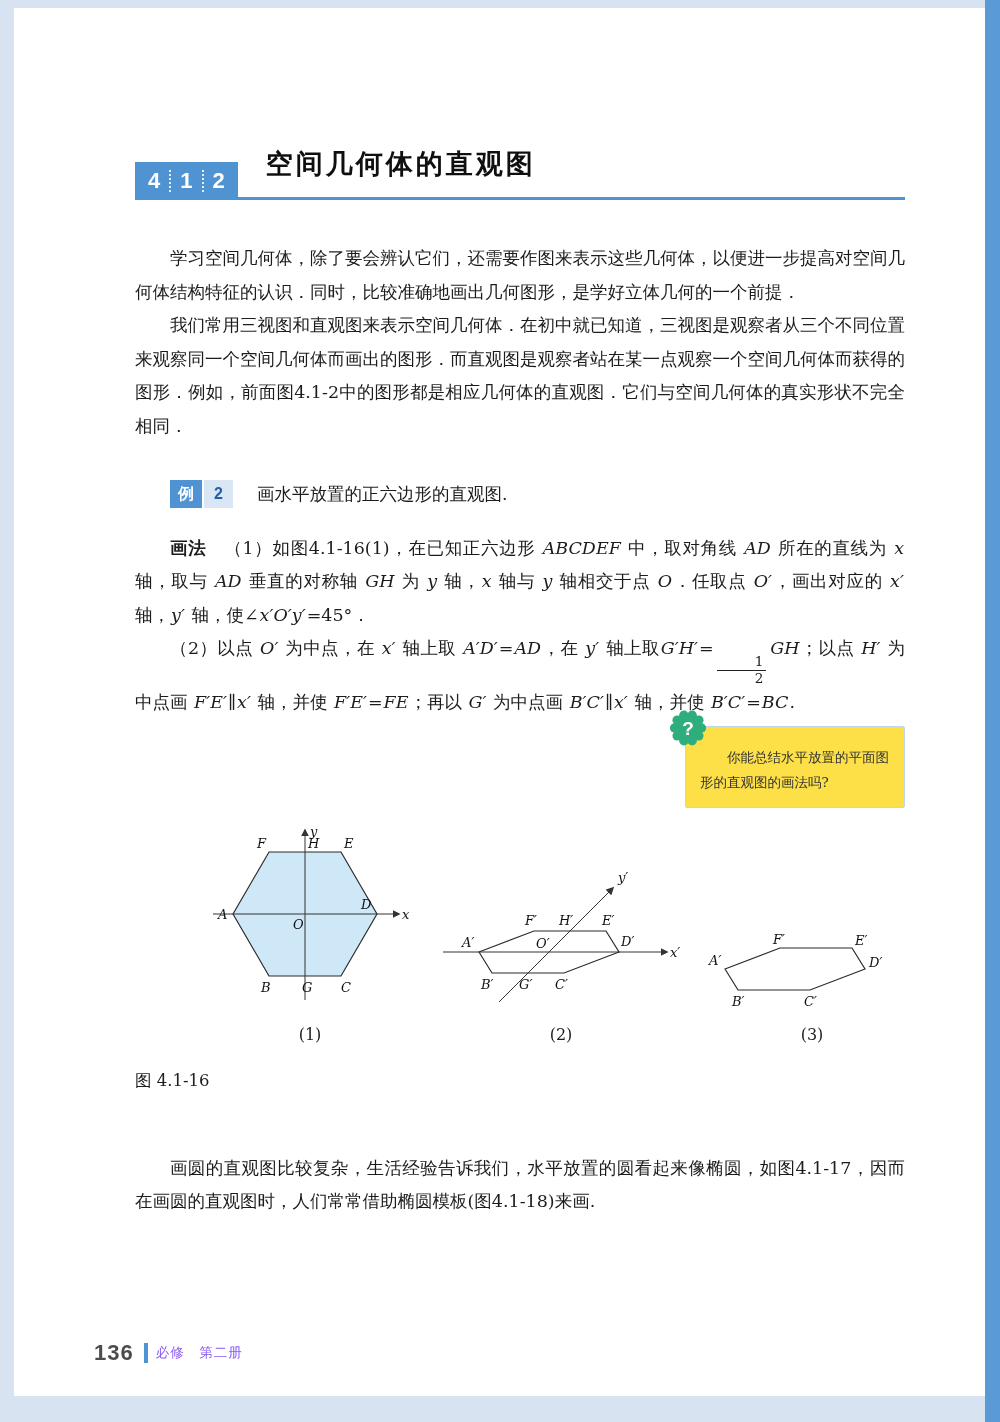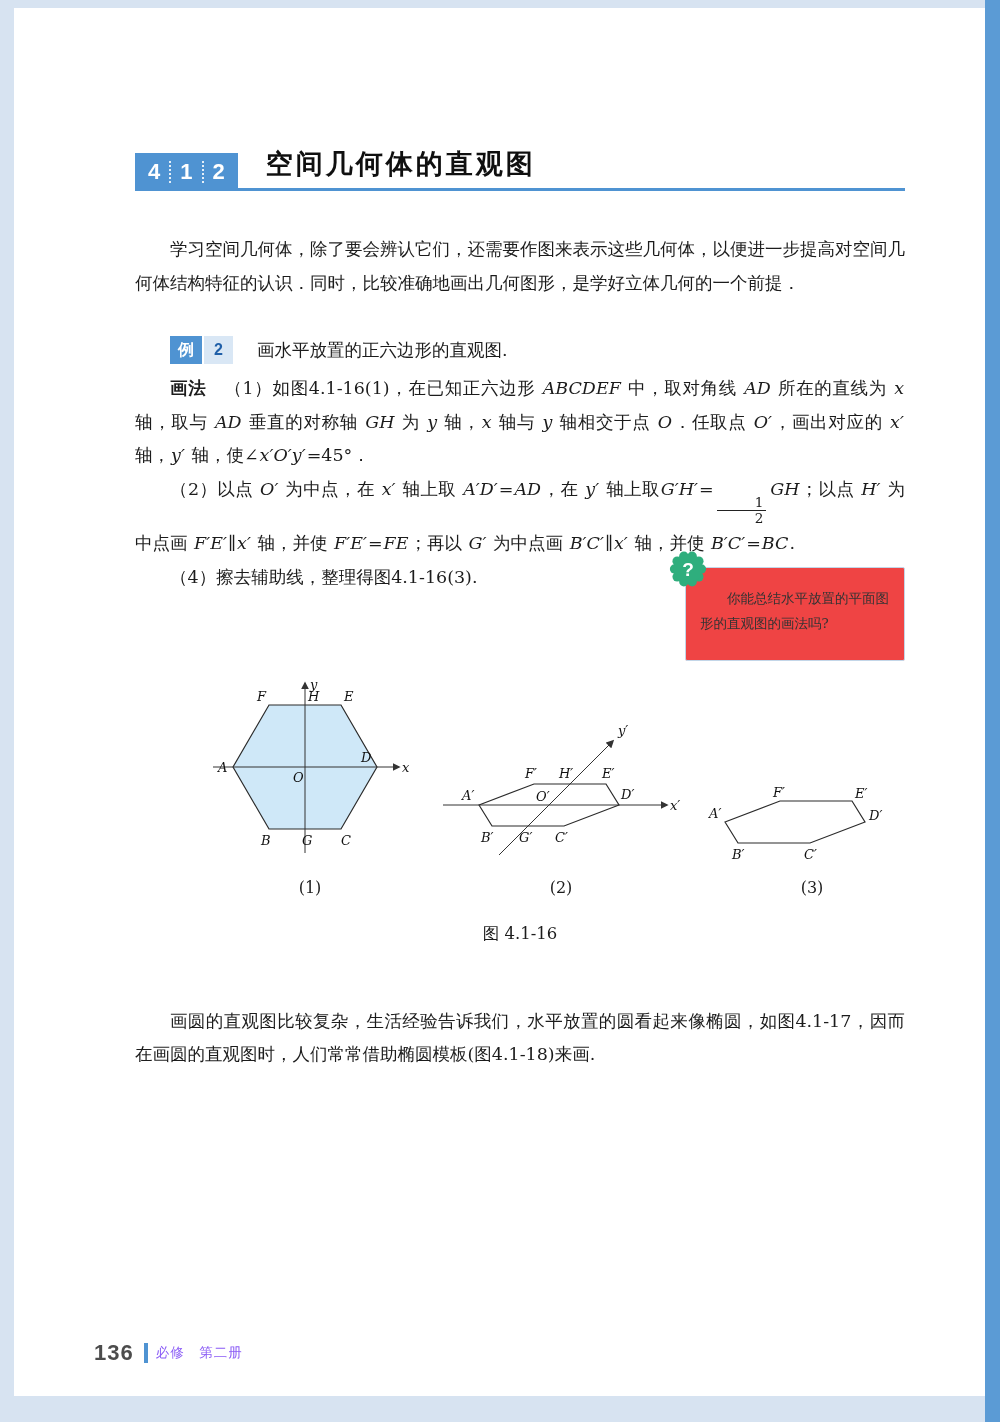"空间几何体的直观图" .sec-title-wrap { padding: 0 0 6px 28px -> 0 0 15px 28px }
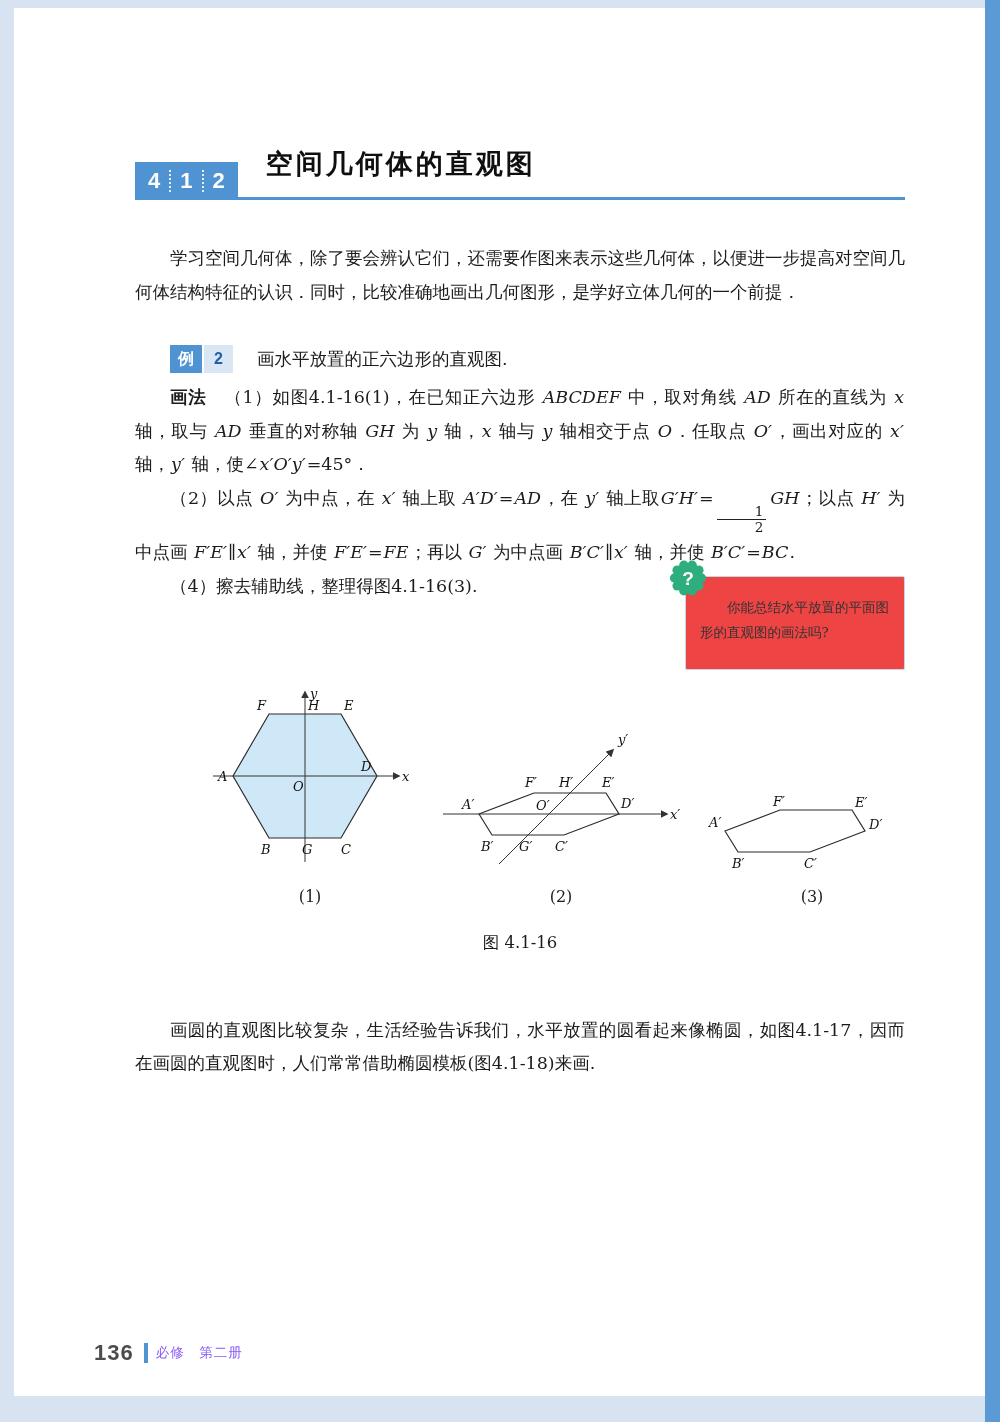"我们常用三视图和直观图来表示空间几何体．在初中就已知道，三视图是观察者从三个不同" p.para { html: none -> <p>我们常用三视图和直观图来表示空间几何体．在初中就已知道，三视图是观察者从三个不同位置来观察同一个空间几何体而画出的图形．而直观图是观察者站在某一点观察一个空间几何体而获得的图形．例如，前面图4.1-2中的图形都是相应几何体的直观图．它们与空间几何体的真实形状不完全相同．</p> }
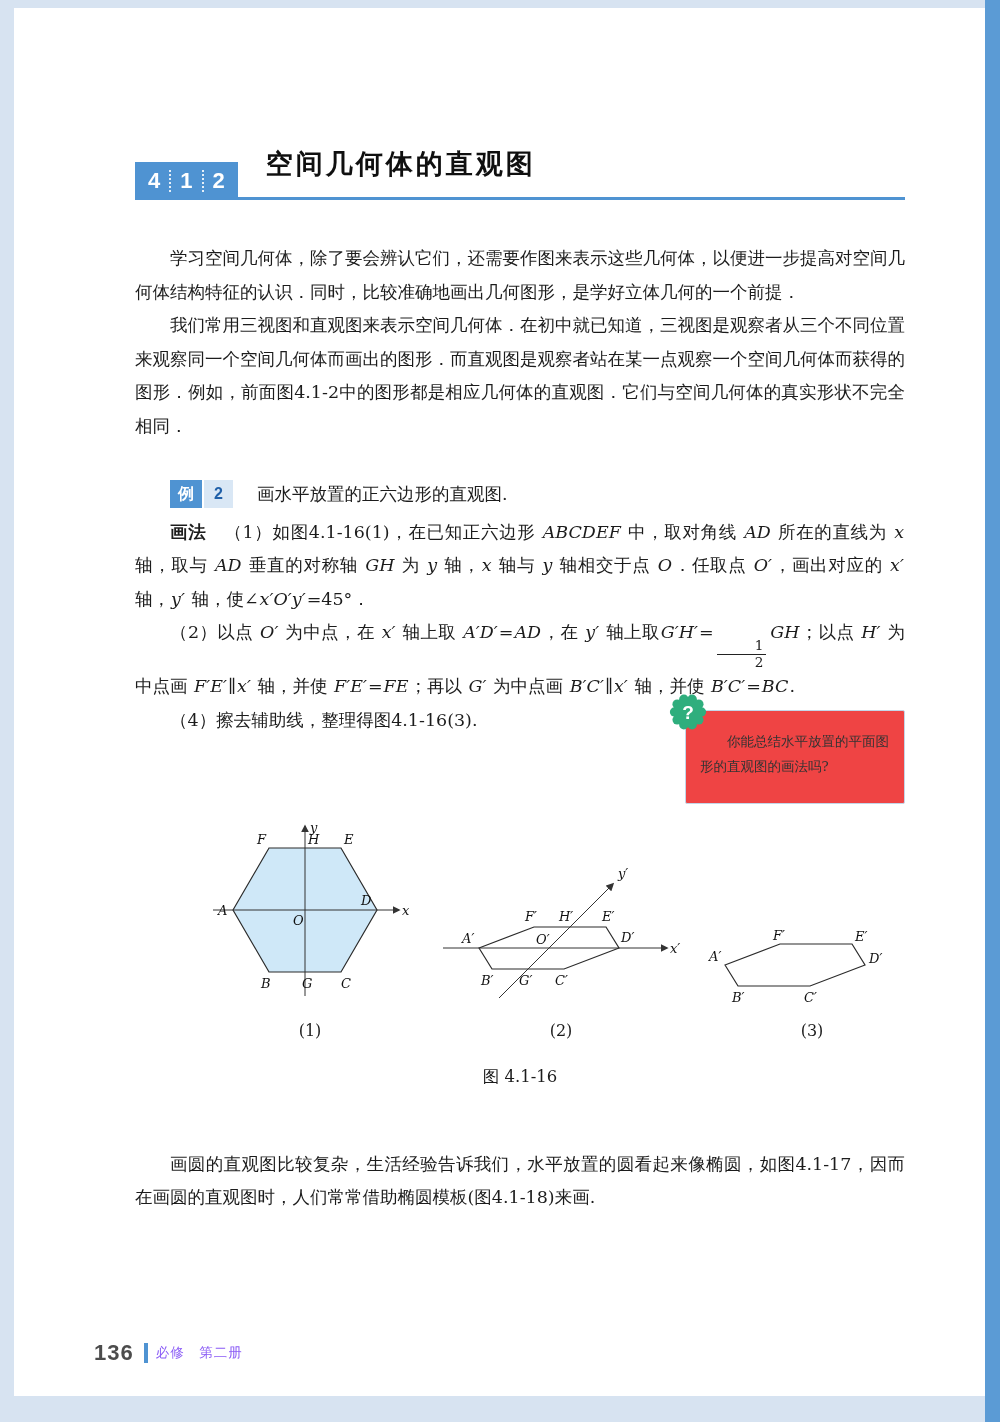"画法 （1）如图4.1-16(1)，在已知正六边形 ABCDEF 中，取对角线" .method { margin-top: 8px -> 24px }
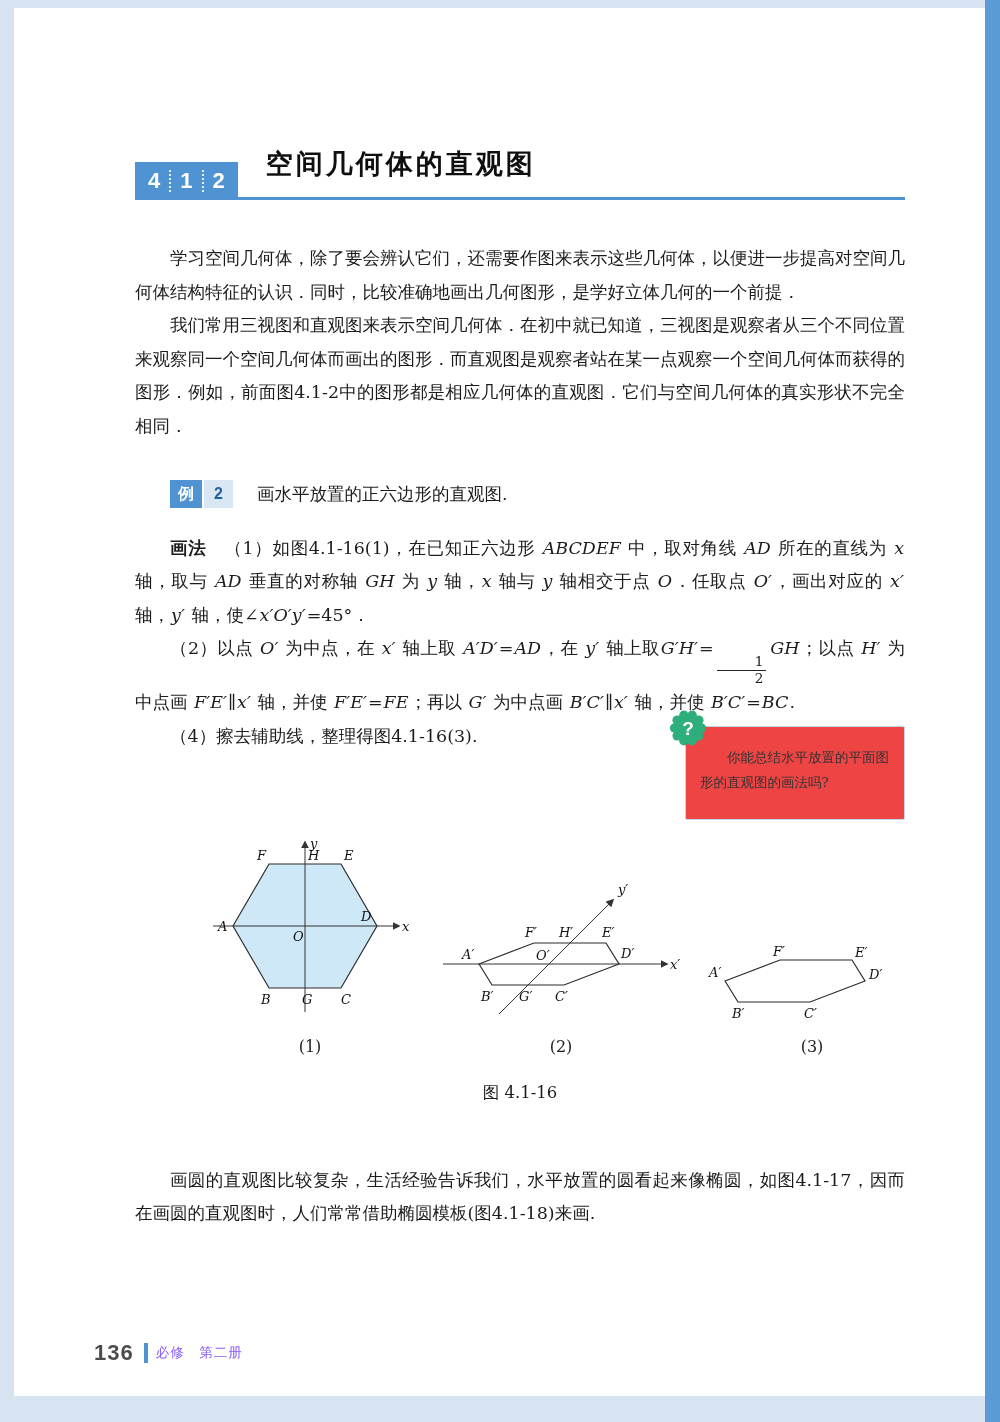"（4）擦去辅助线，整理得图4.1-16(3)." p.para { html: <p><span>（4）擦去辅助线，整理得图4.1-16(3).</span></p> -> none }
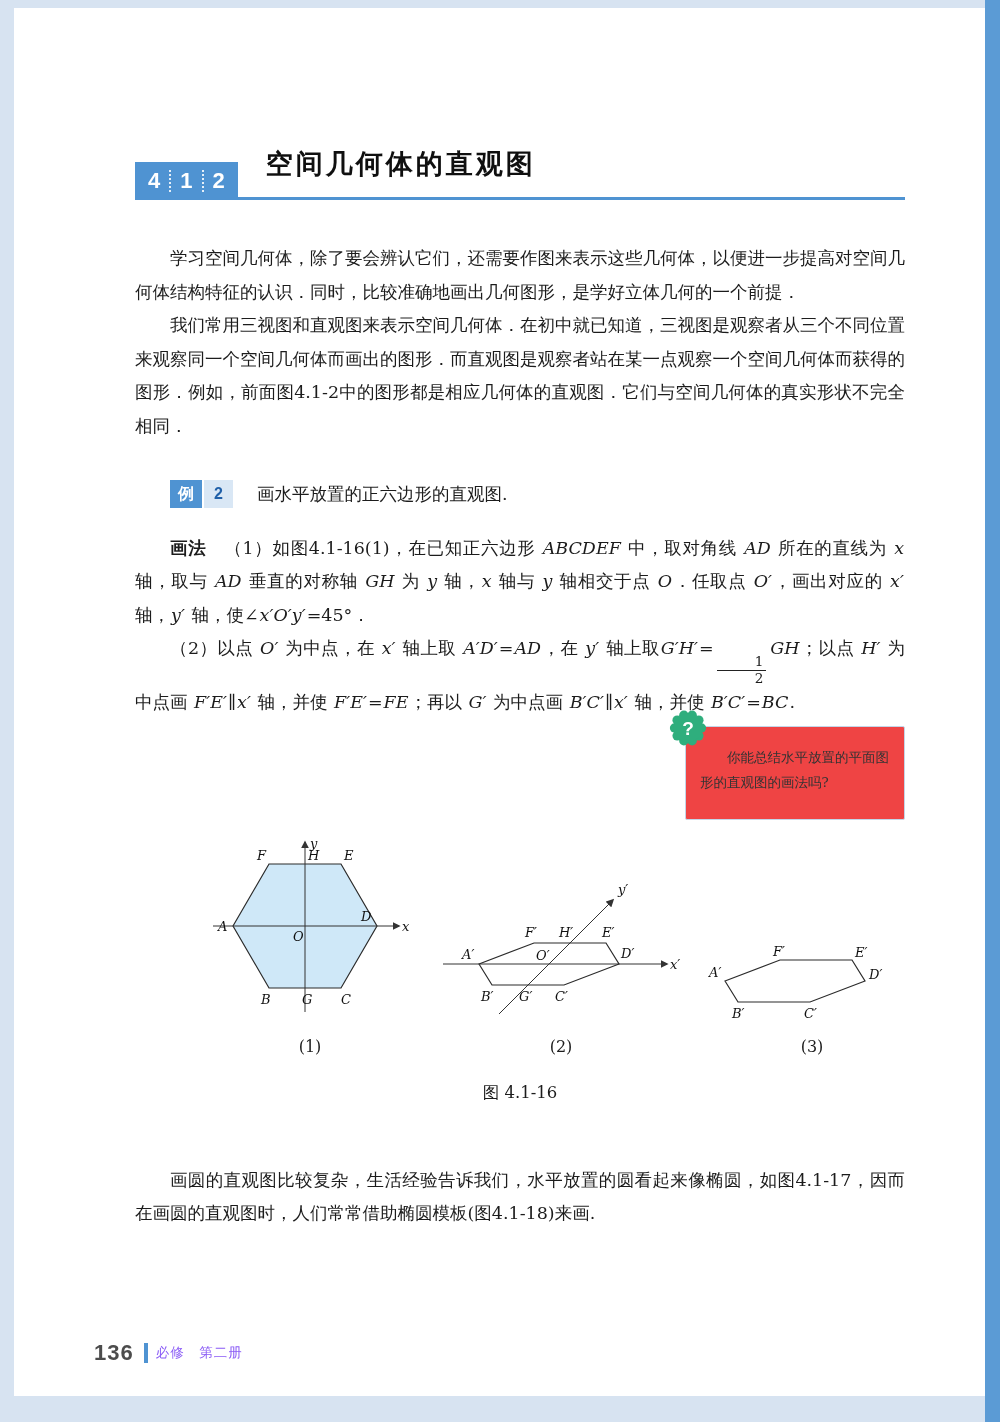"你能总结水平放置的平面图形的直观图的画法吗?" .note-box { background: #ef4444 -> #fde047; padding: 18px 12px 24px 14px -> 18px 12px 12px 14px }
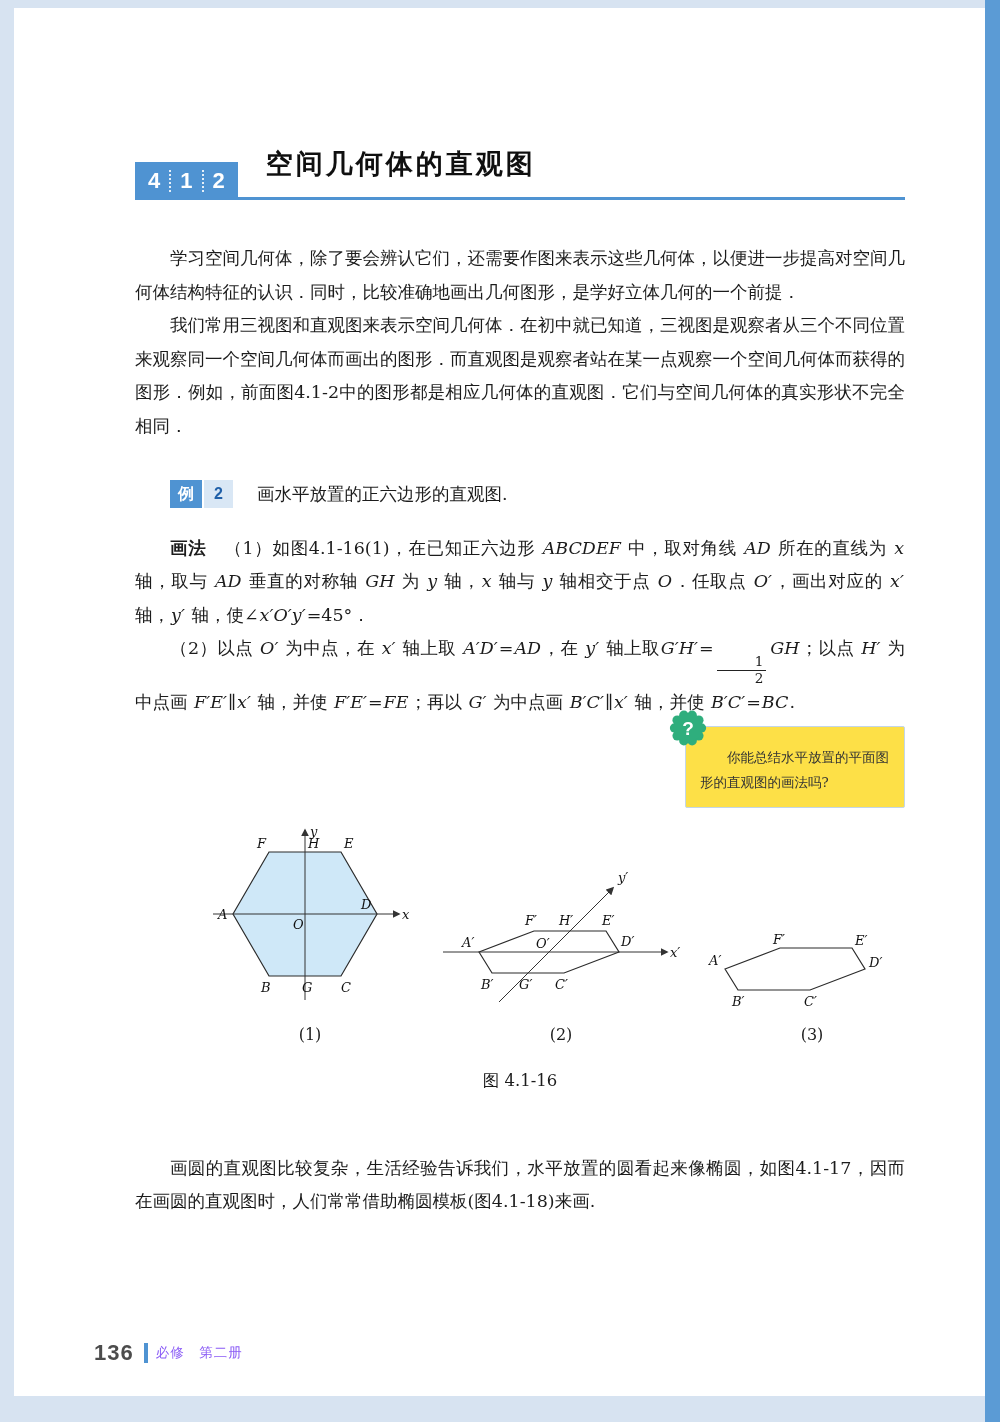"图 4.1-16" .fig-caption { text-align: center -> none }
